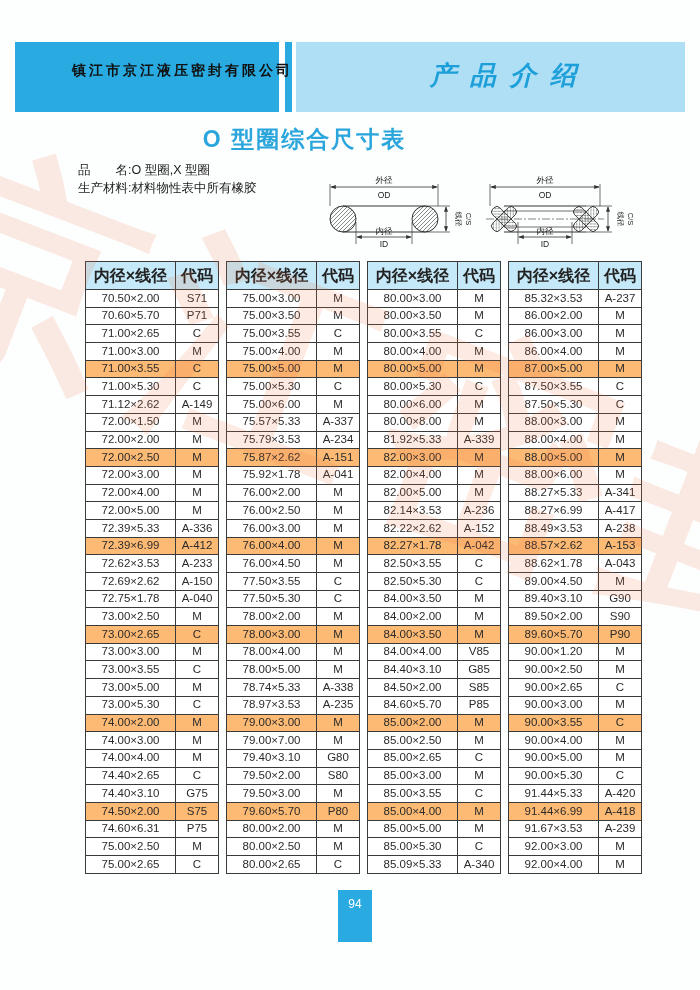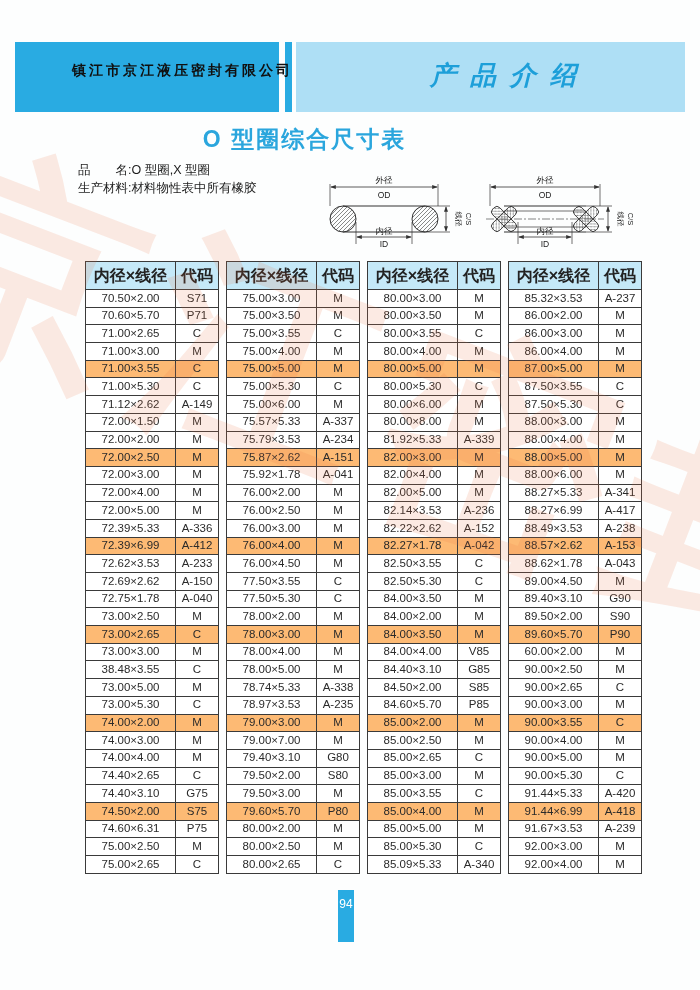"60.00×2.00" td.c-size { text: 60.00×2.00 -> 90.00×1.20 }
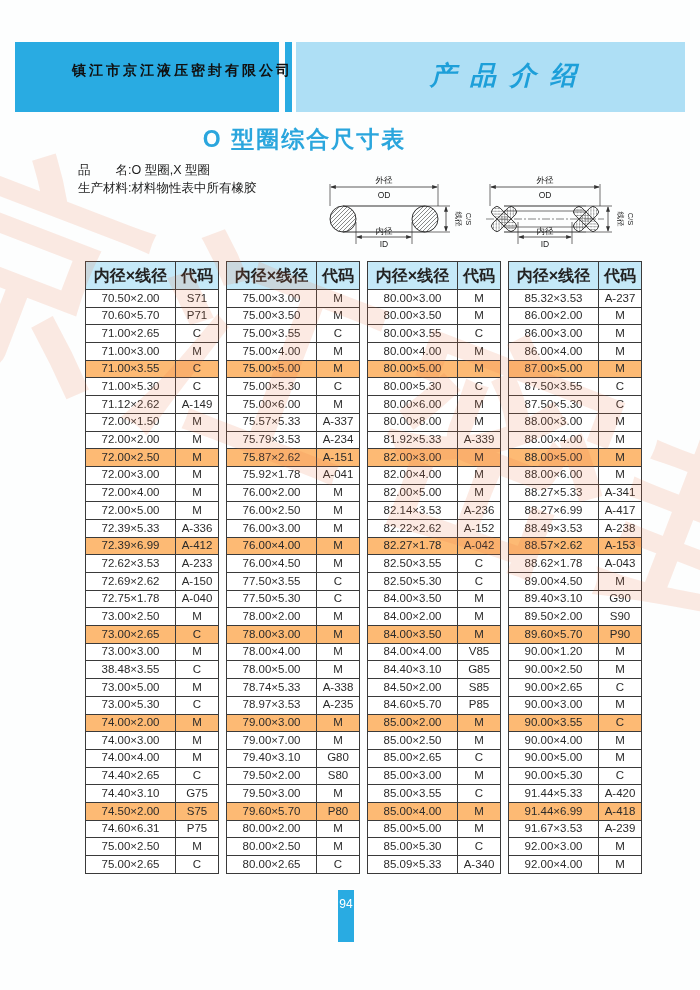"38.48×3.55" td.c-size { text: 38.48 -> 73.00 }
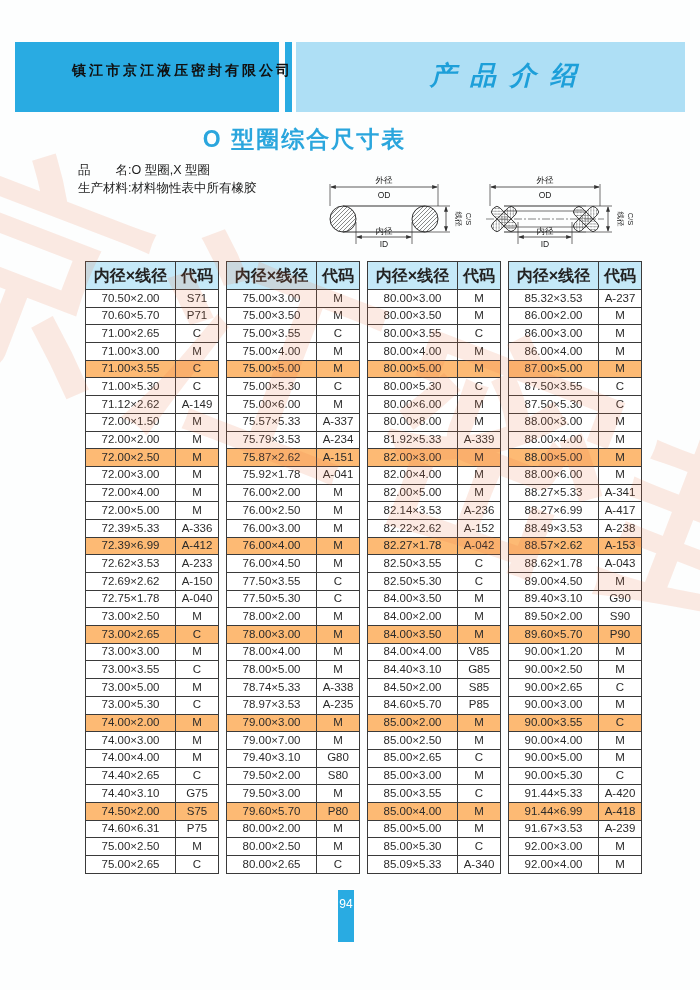"94" .page-badge { width: 16px -> 34px }
